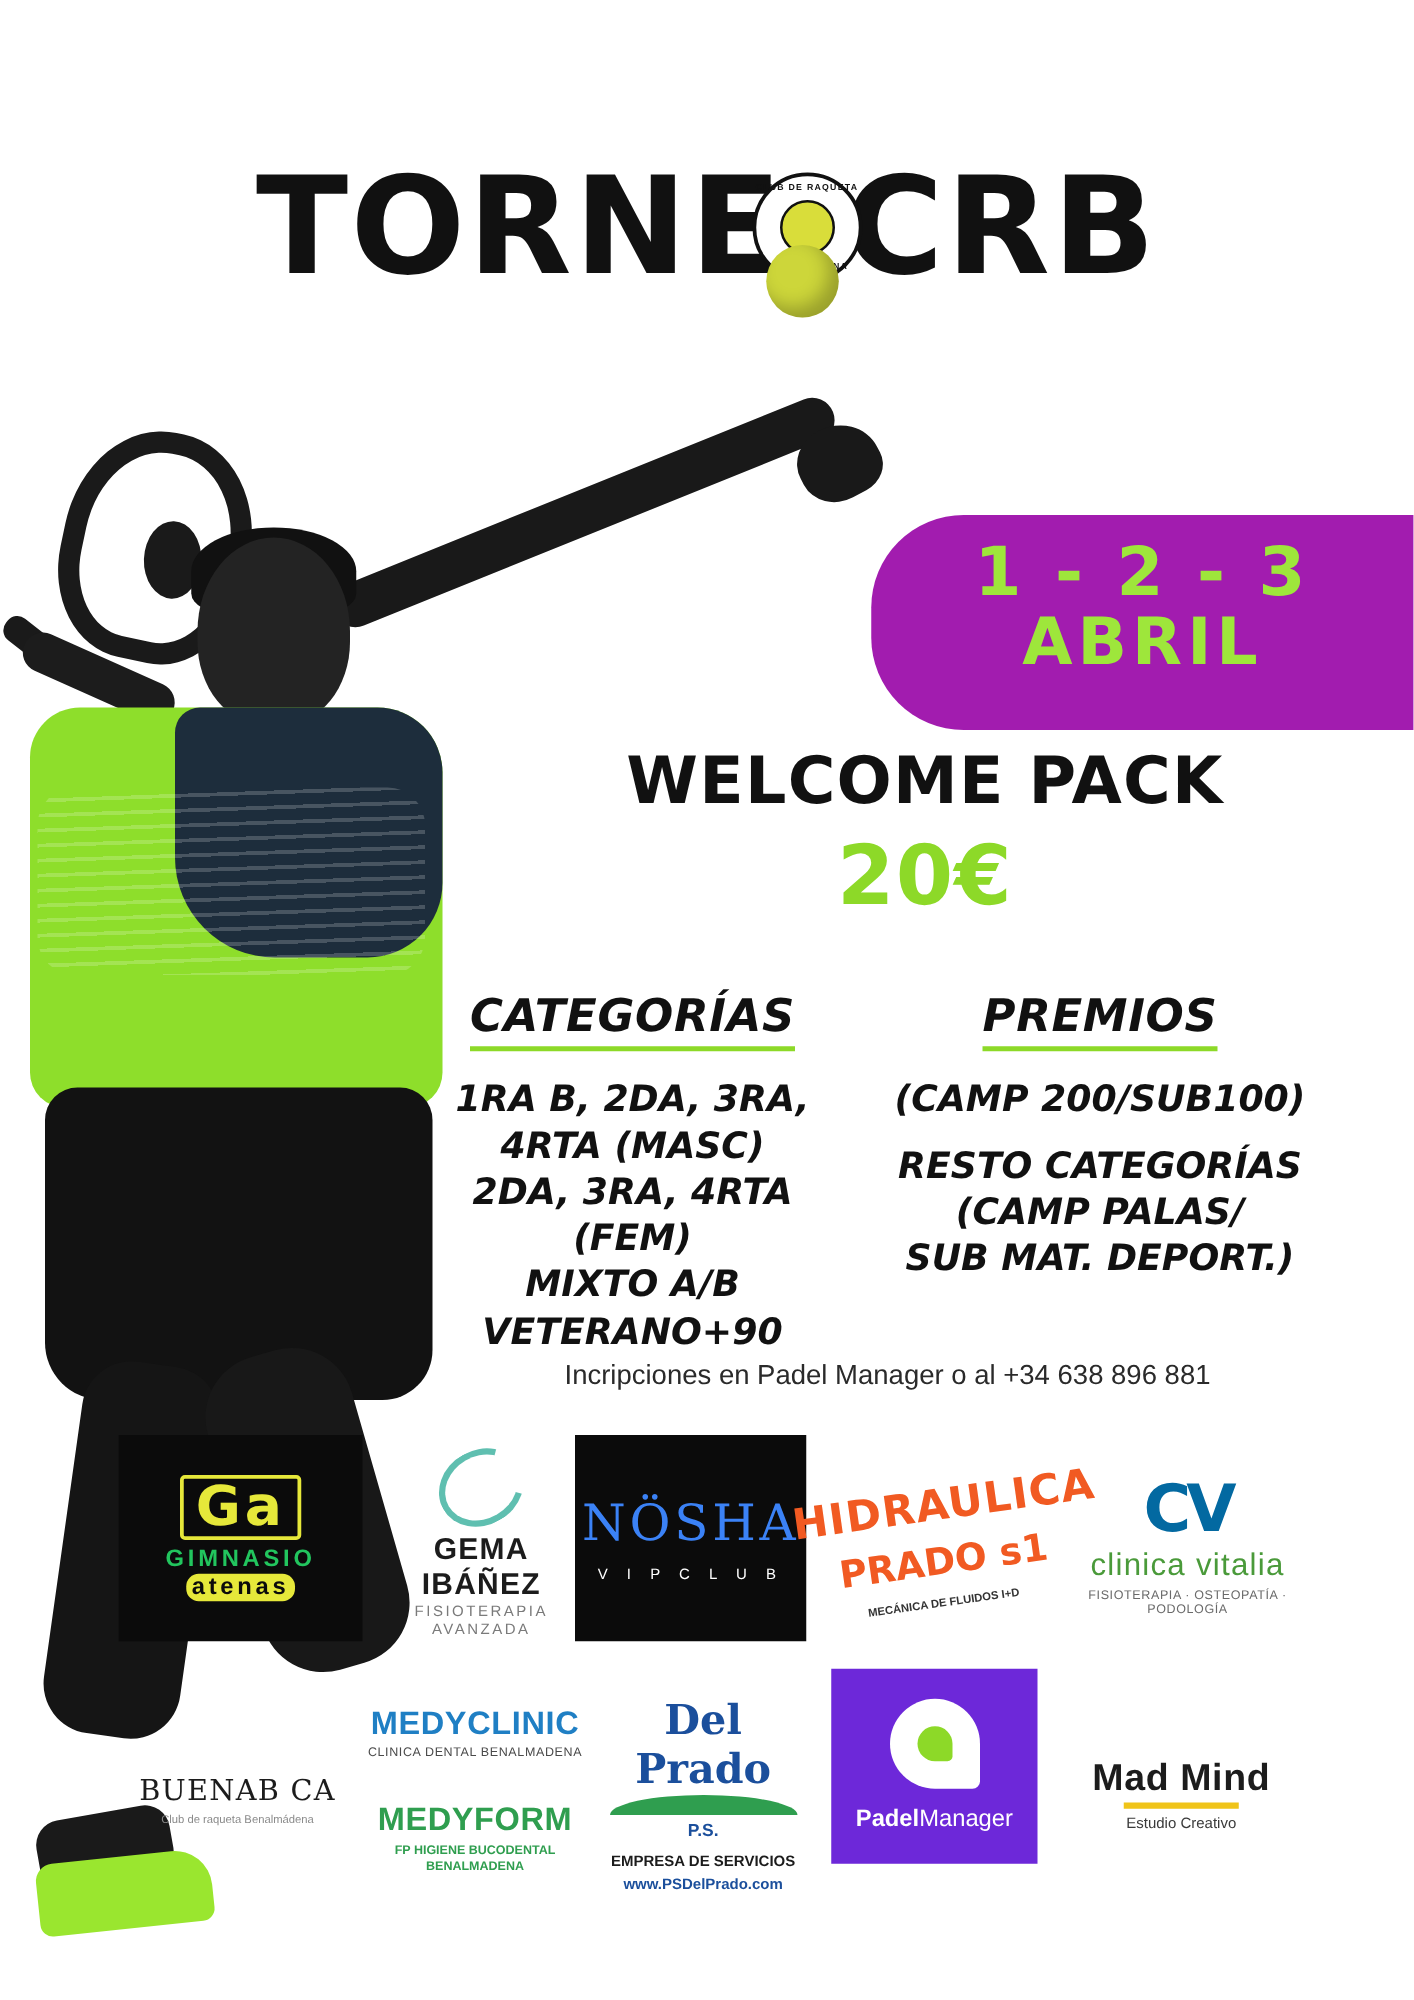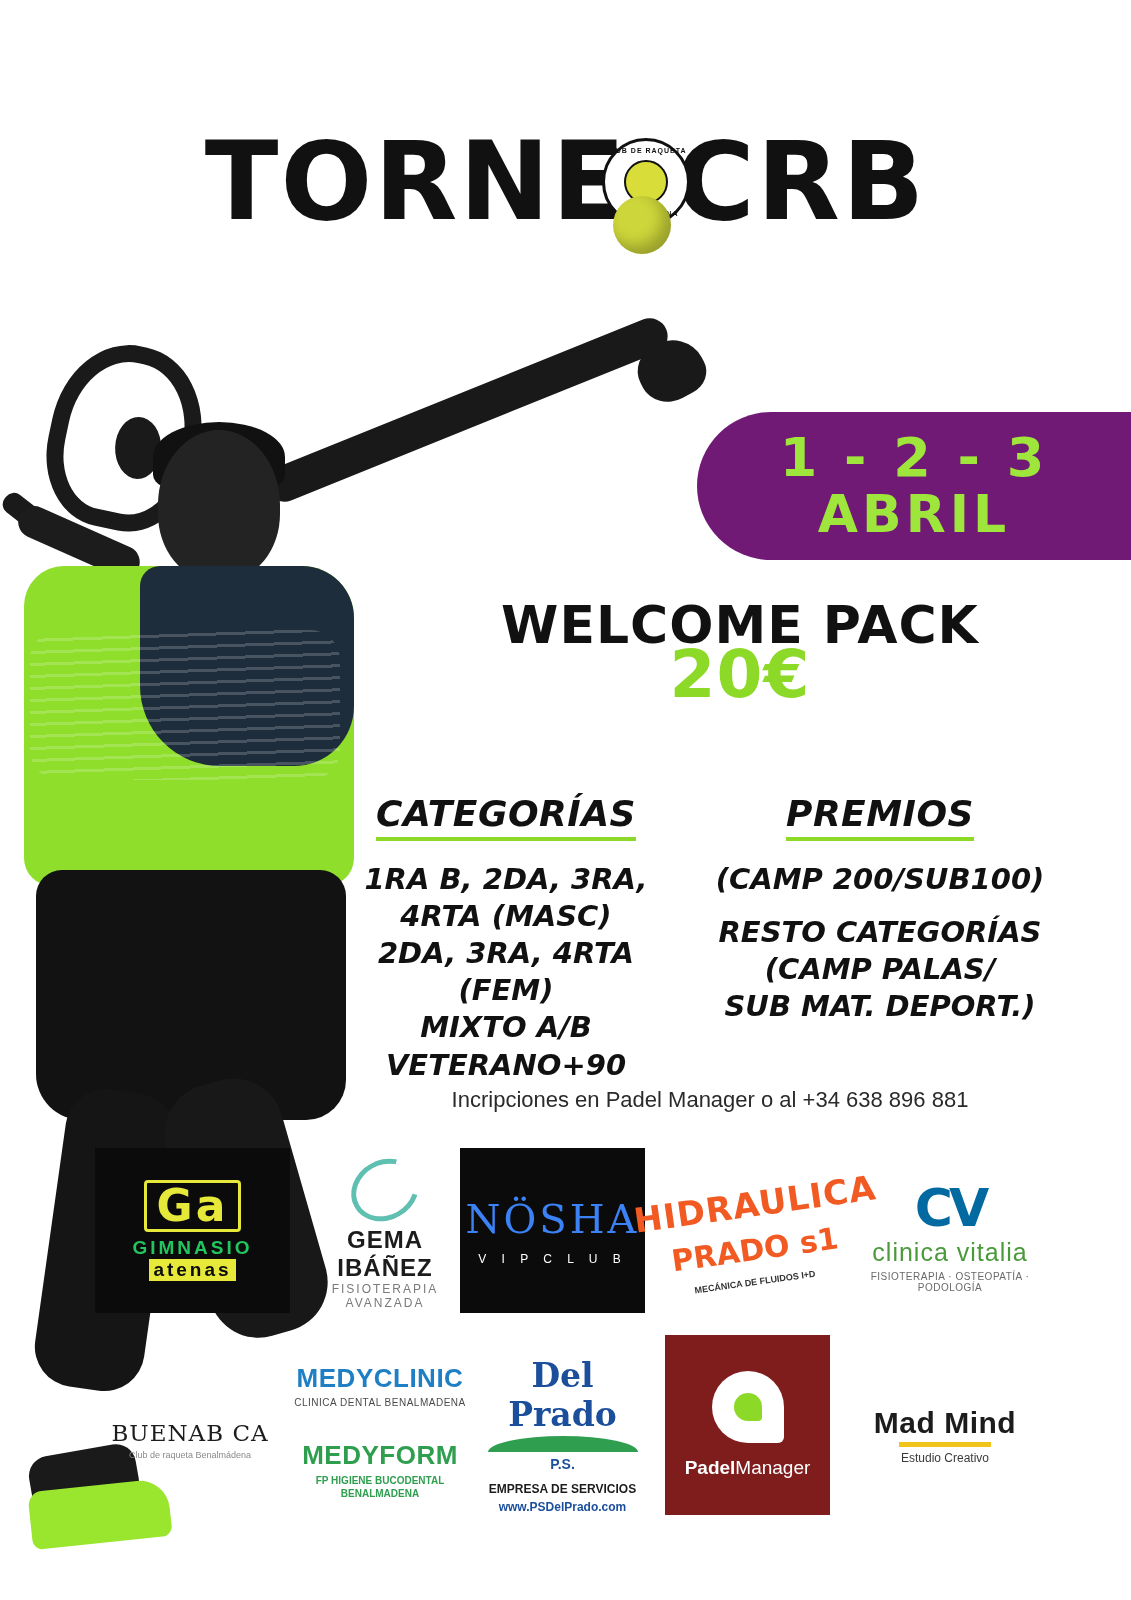"1 - 2 - 3" .date-pill { background: #701a75 -> #a21caf; height: 148px -> 172px }
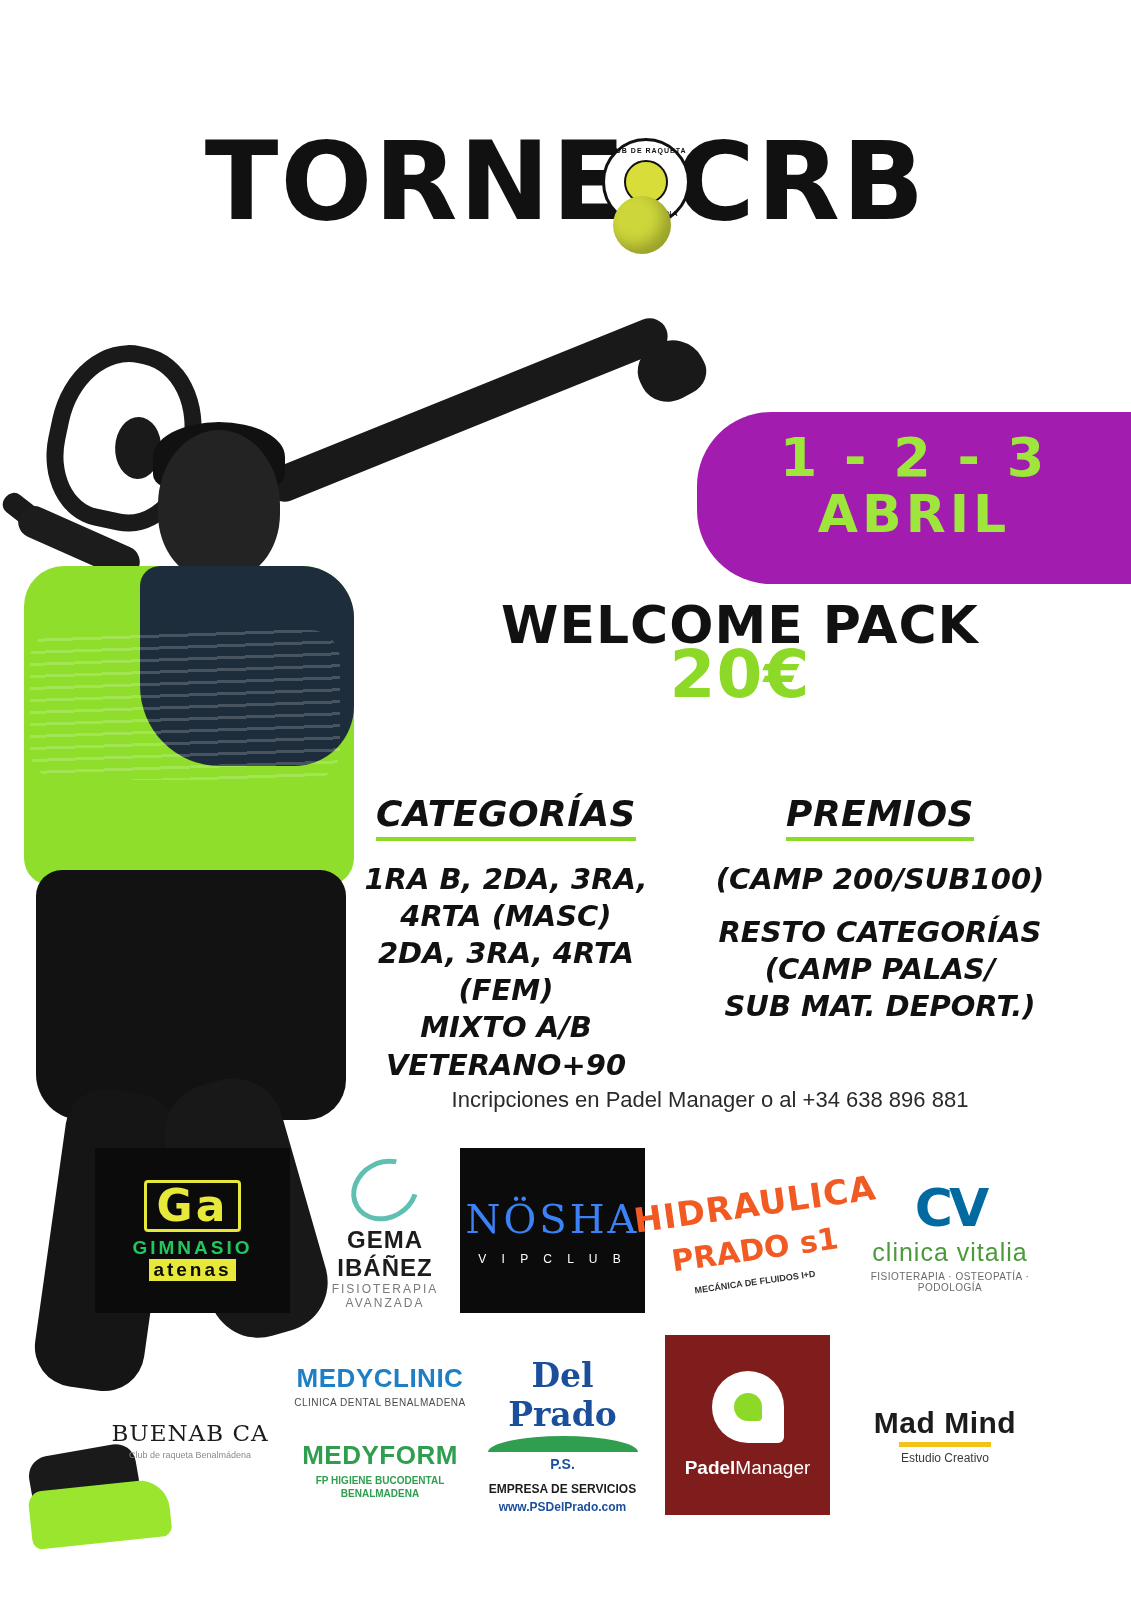"20€" .price { top: 636px -> 662px }
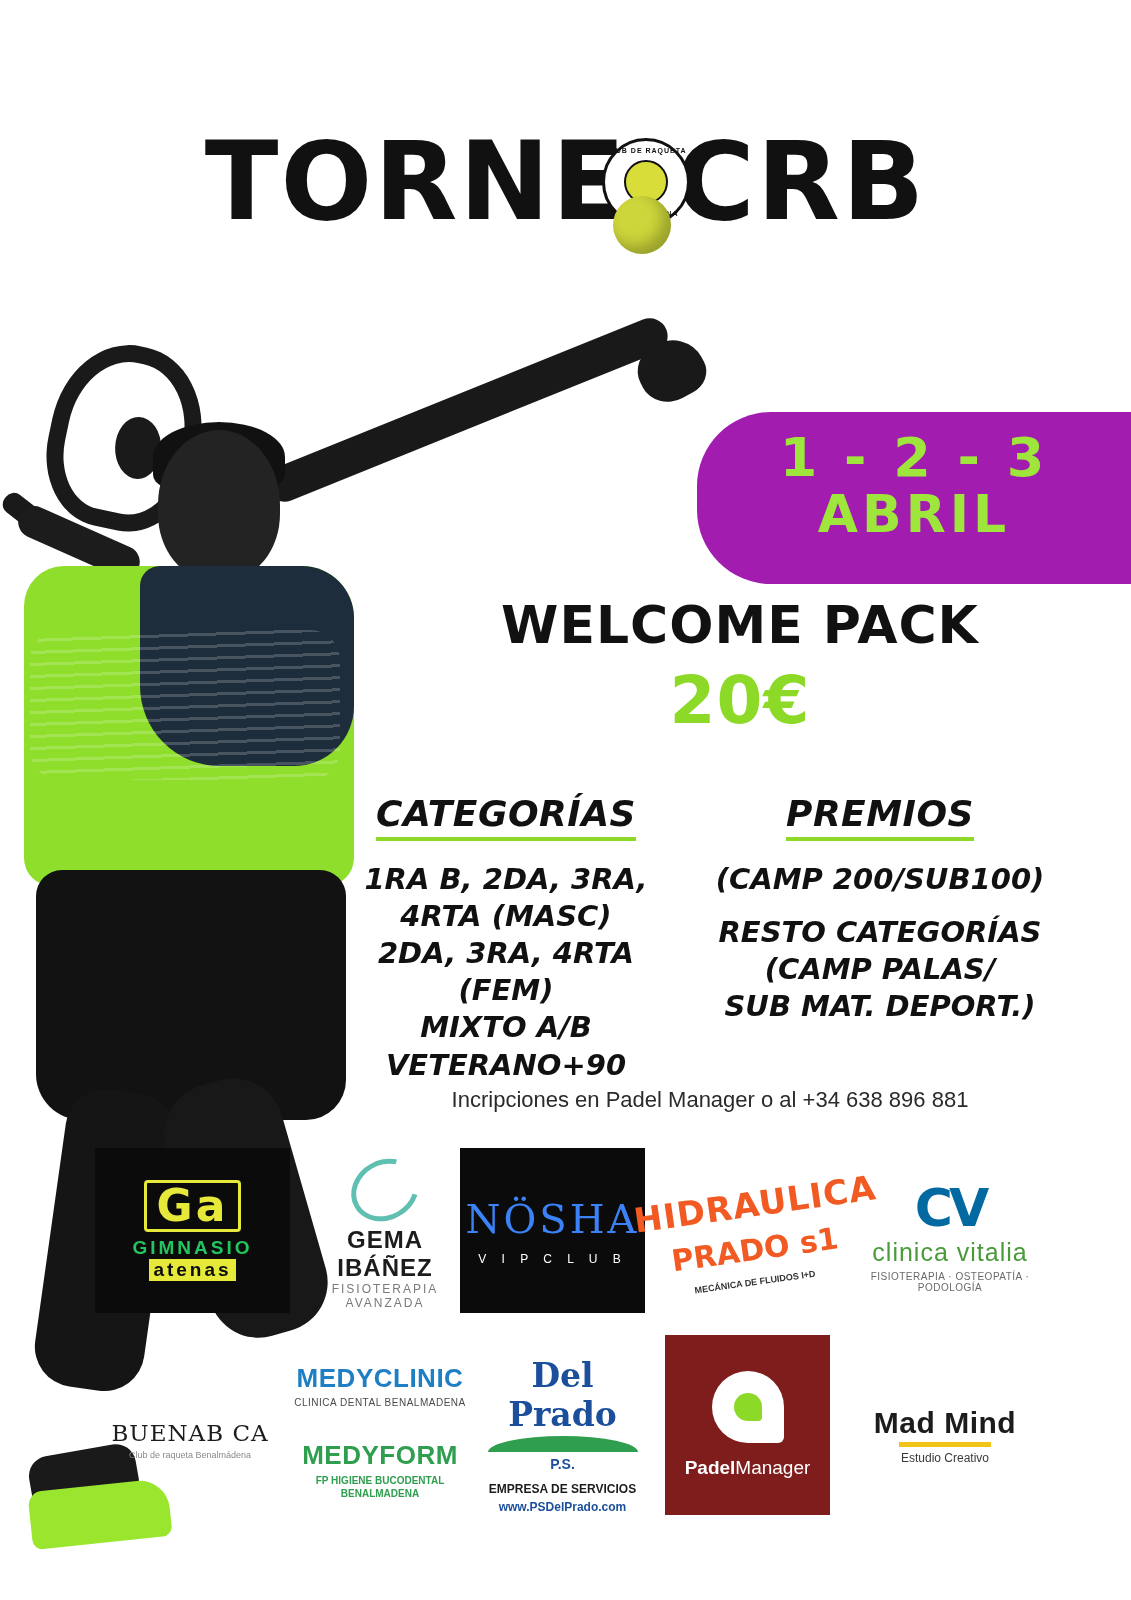"atenas" .sp-atenas .t2 { border-radius: none -> 10px }
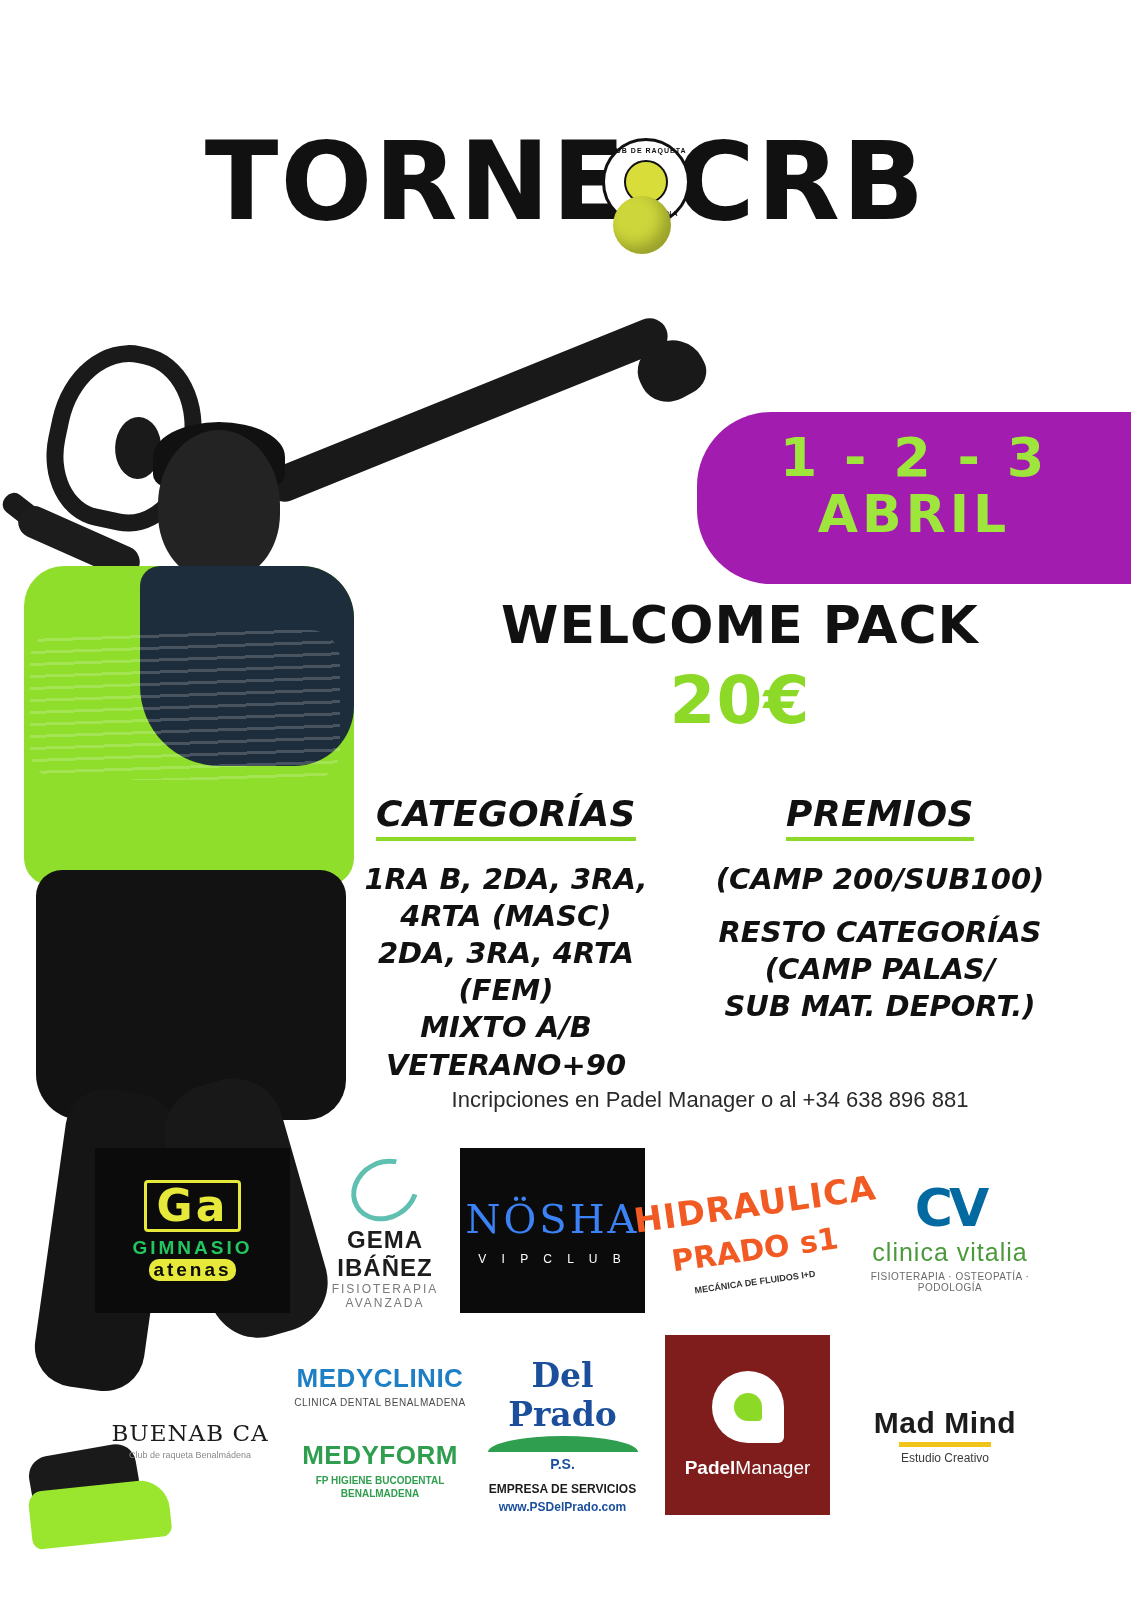"PadelManager" .sp-padelmanager { background: #7f1d1d -> #6d28d9; height: 180px -> 156px }
